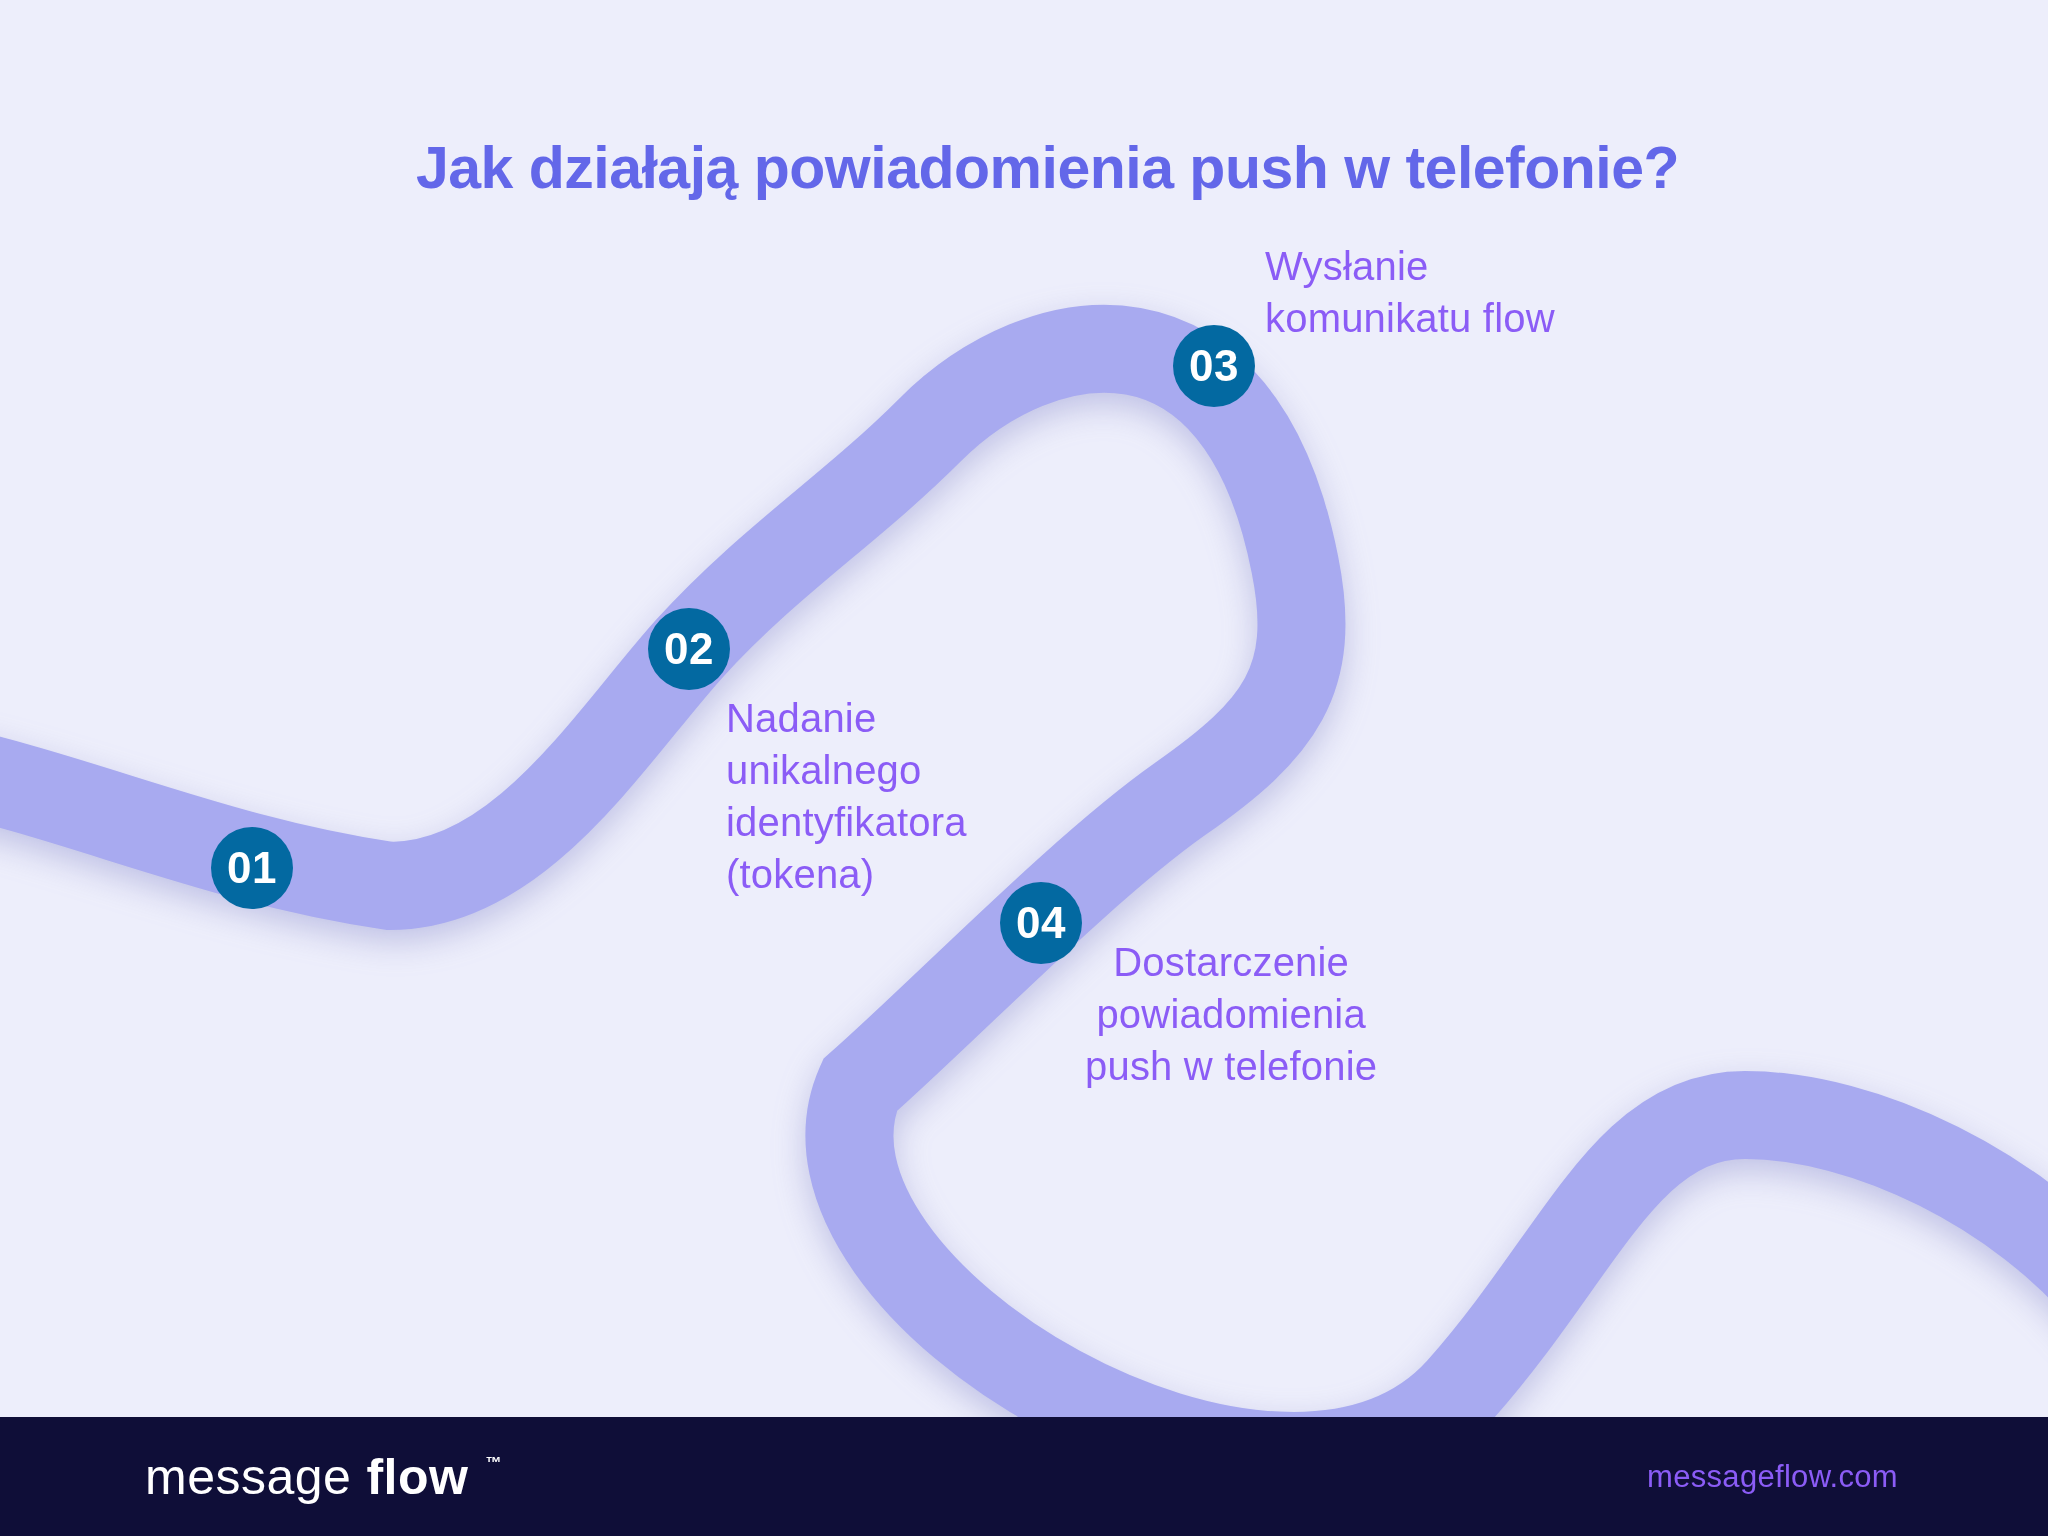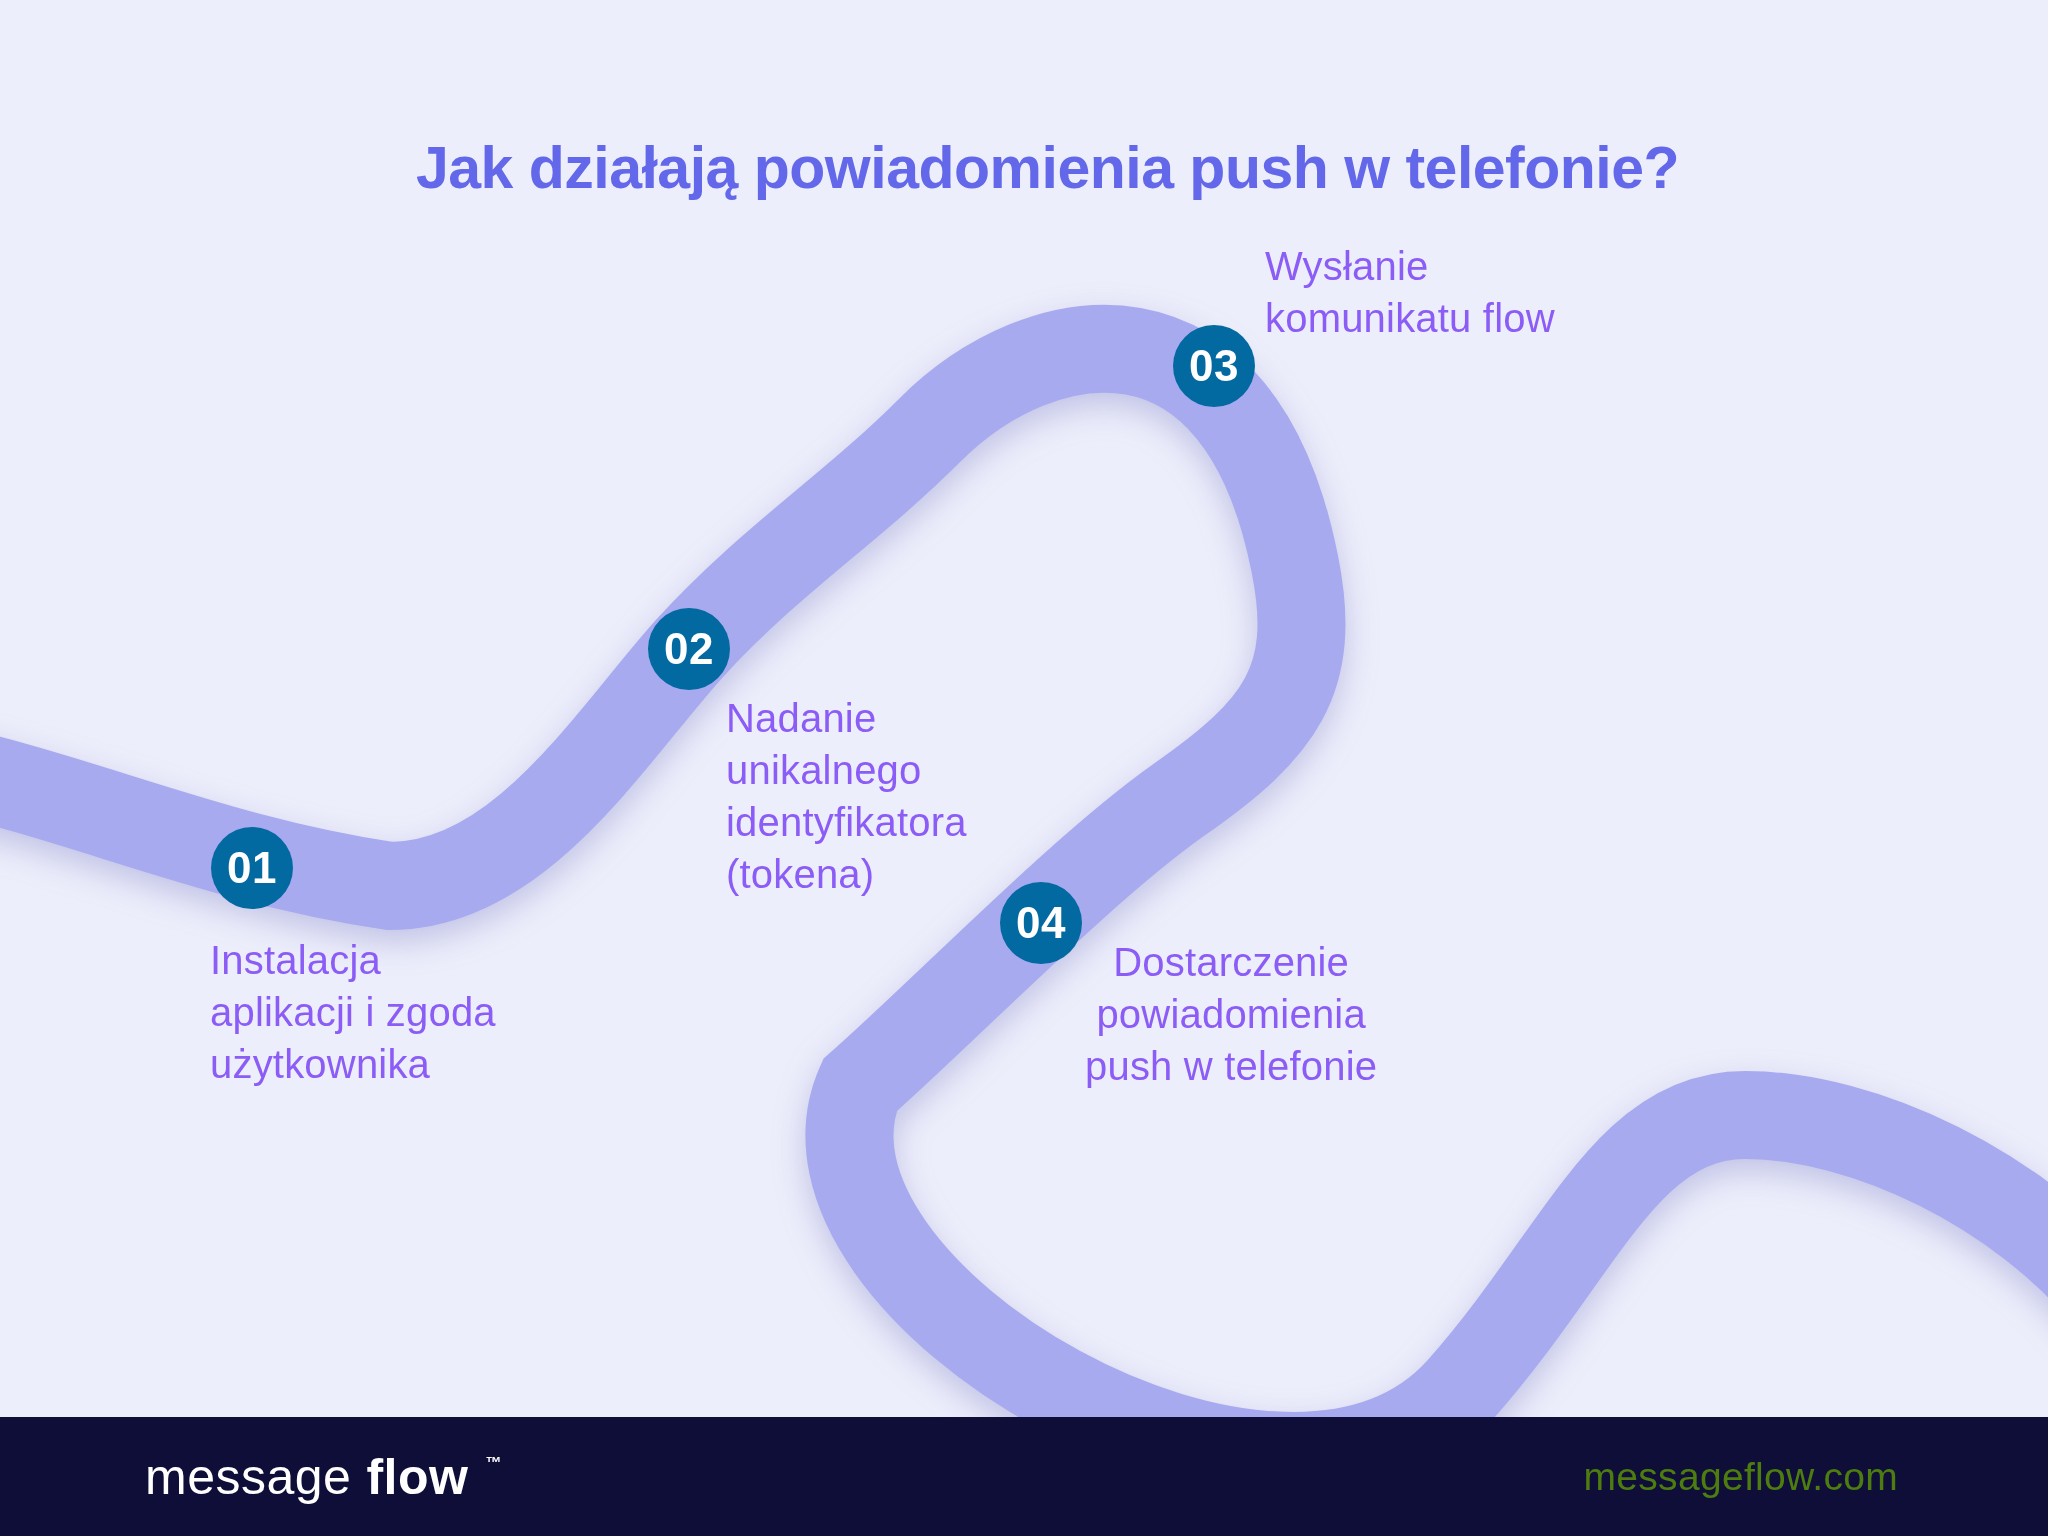"Instalacja" div.step-text { html: <div> <div>Instalacja</div> <div>aplikacji i zgoda</div> <div>użytkownika</div> </div> -> none }
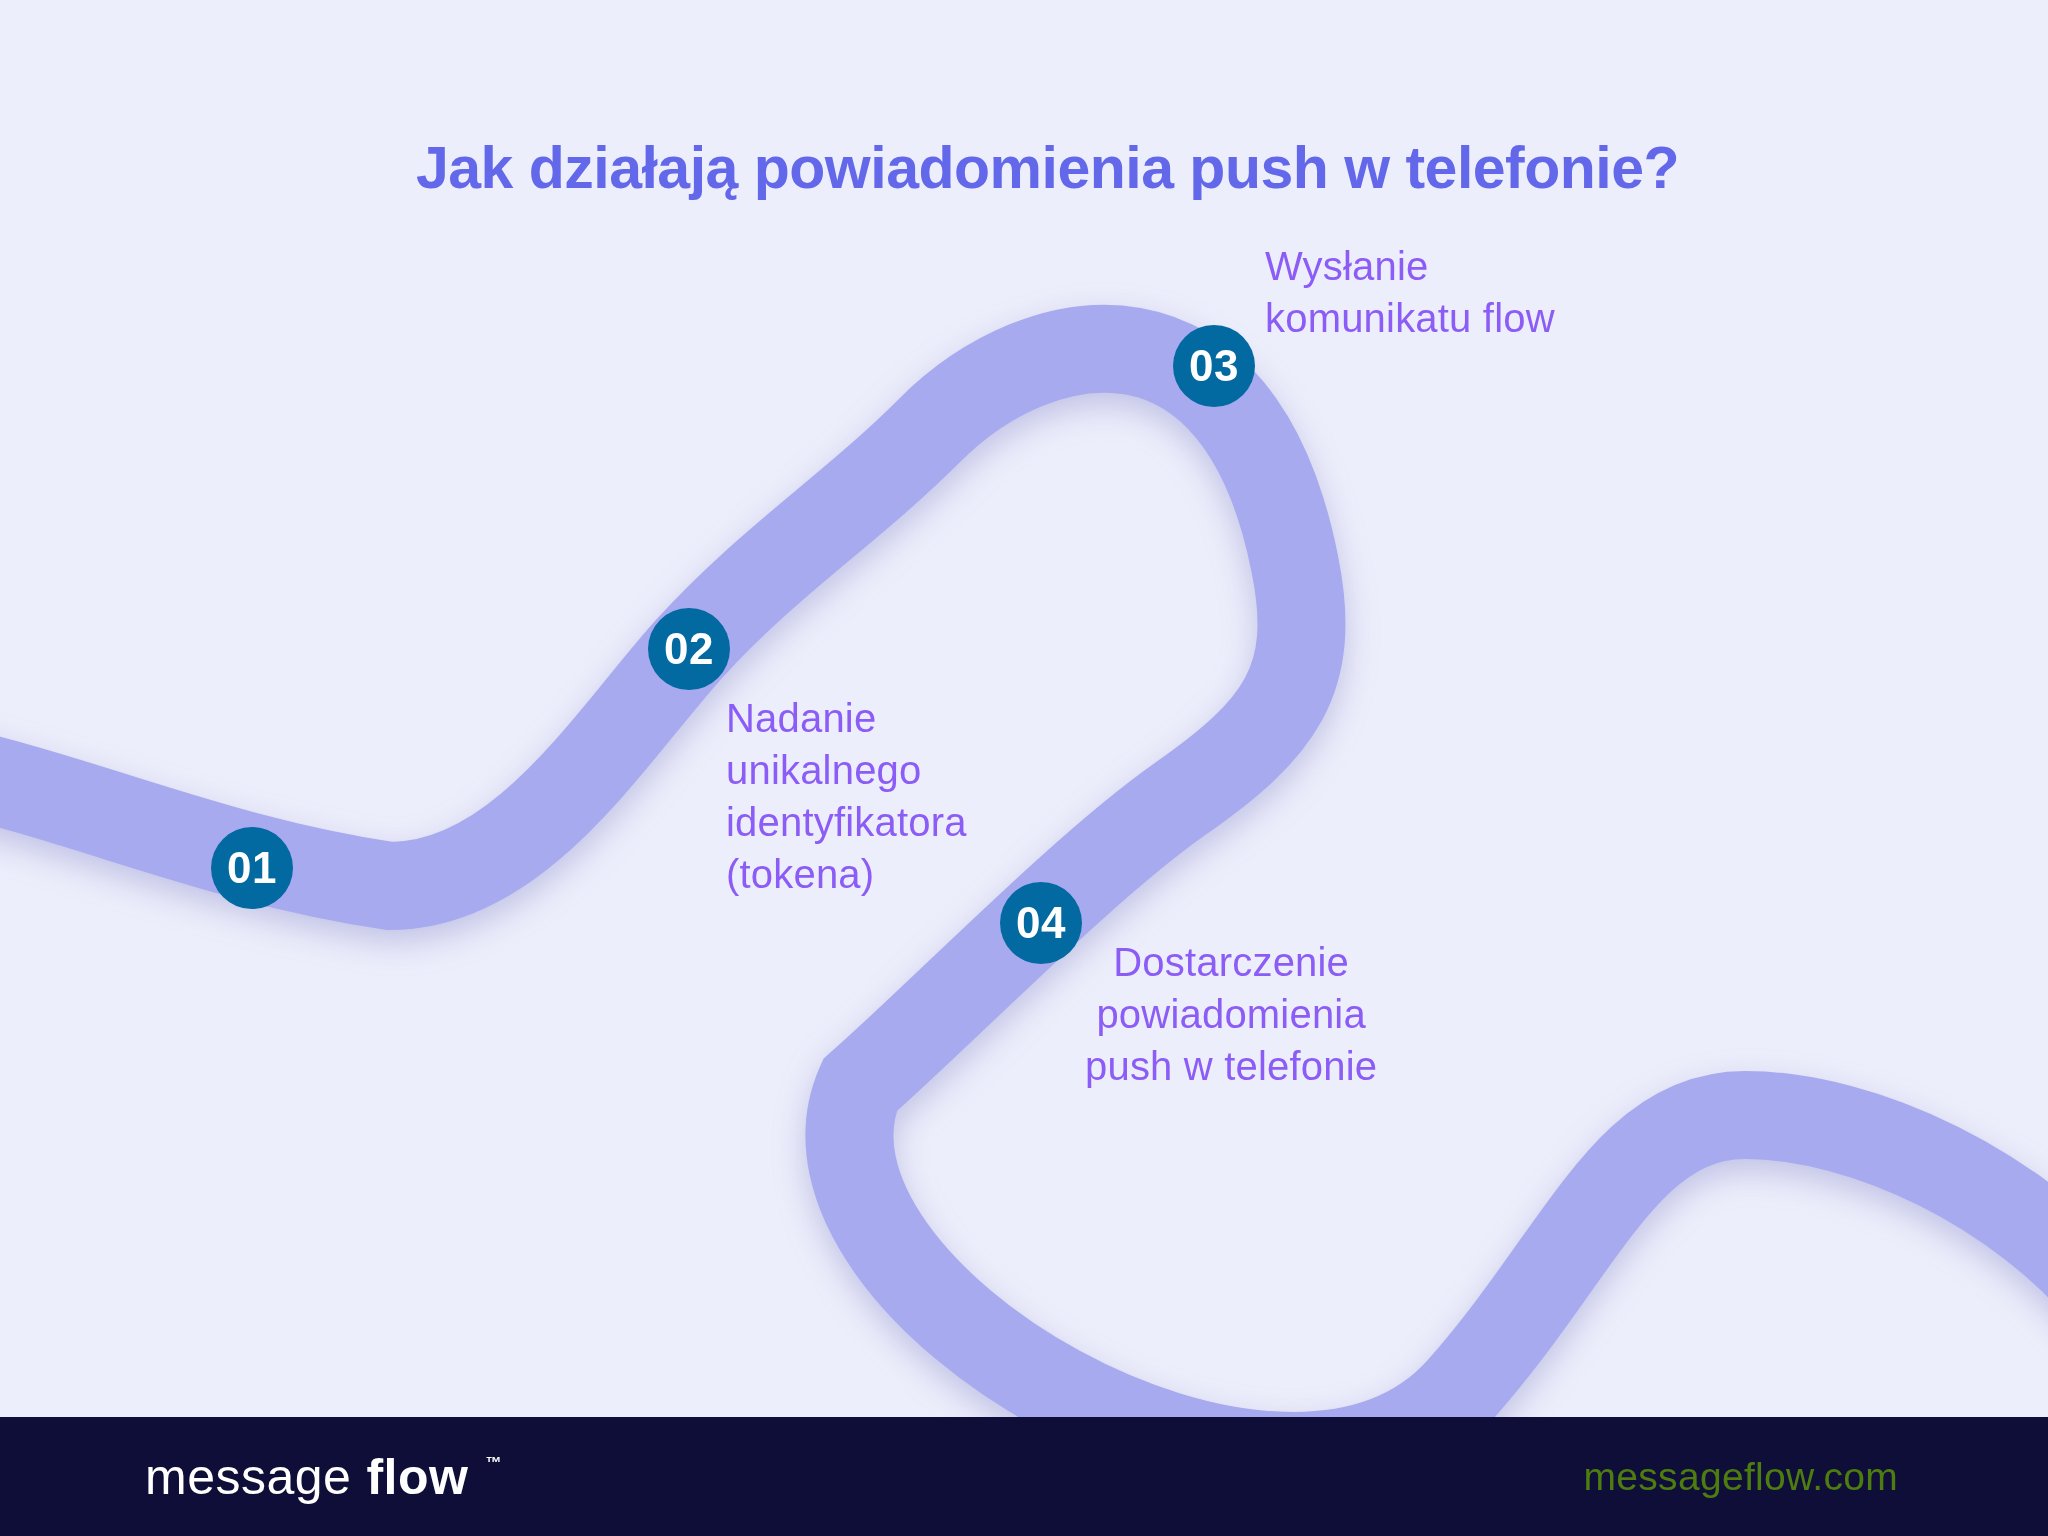"messageflow.com" .site { color: #4d7c0f -> #8b5cf6; font-size: 39px -> 31px }
